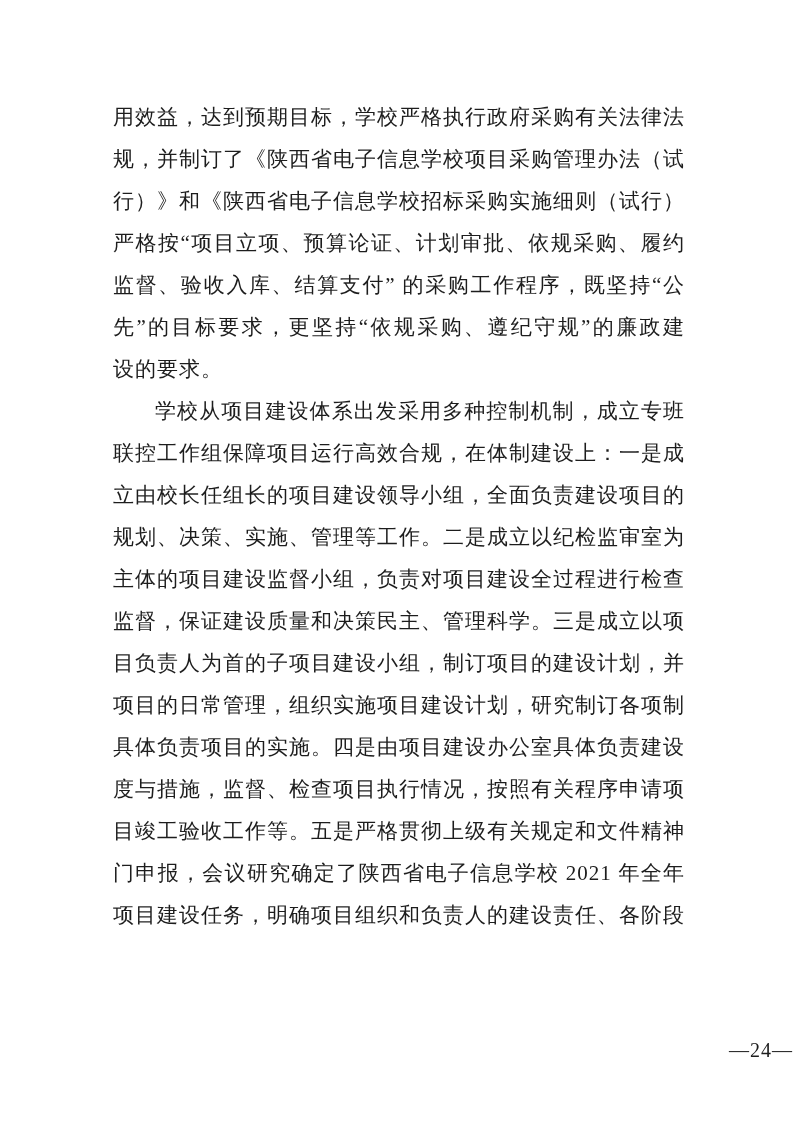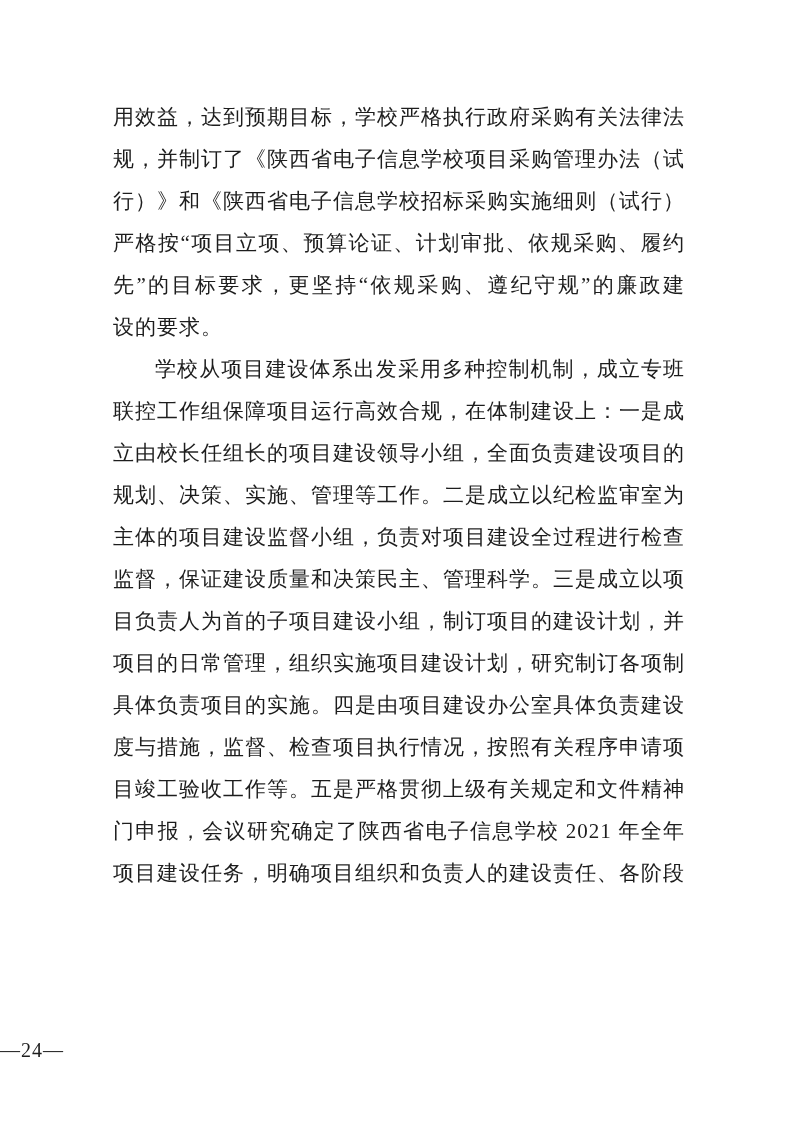"监督、验收入库、结算支付” 的采购工作程序，既坚持“公" div.line { html: none -> <div>监督、验收入库、结算支付” 的采购工作程序，既坚持“公</div> }
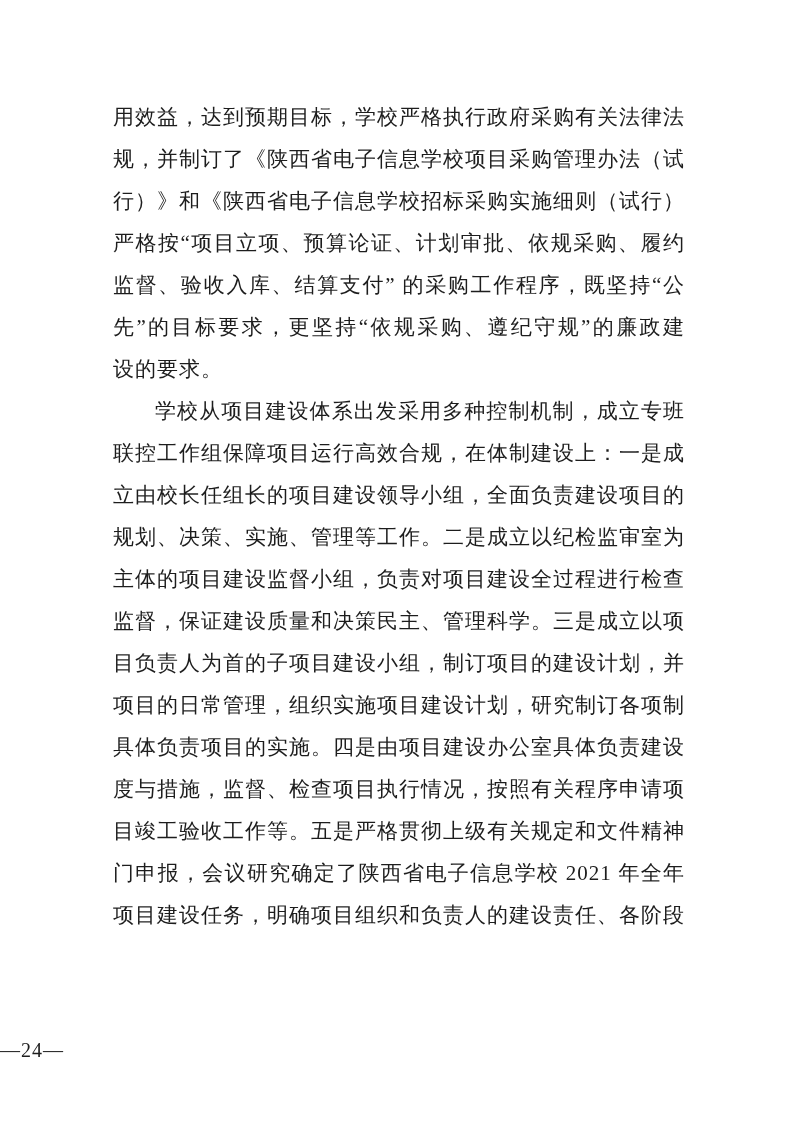"—24—" .footer { text-align: left -> right }
